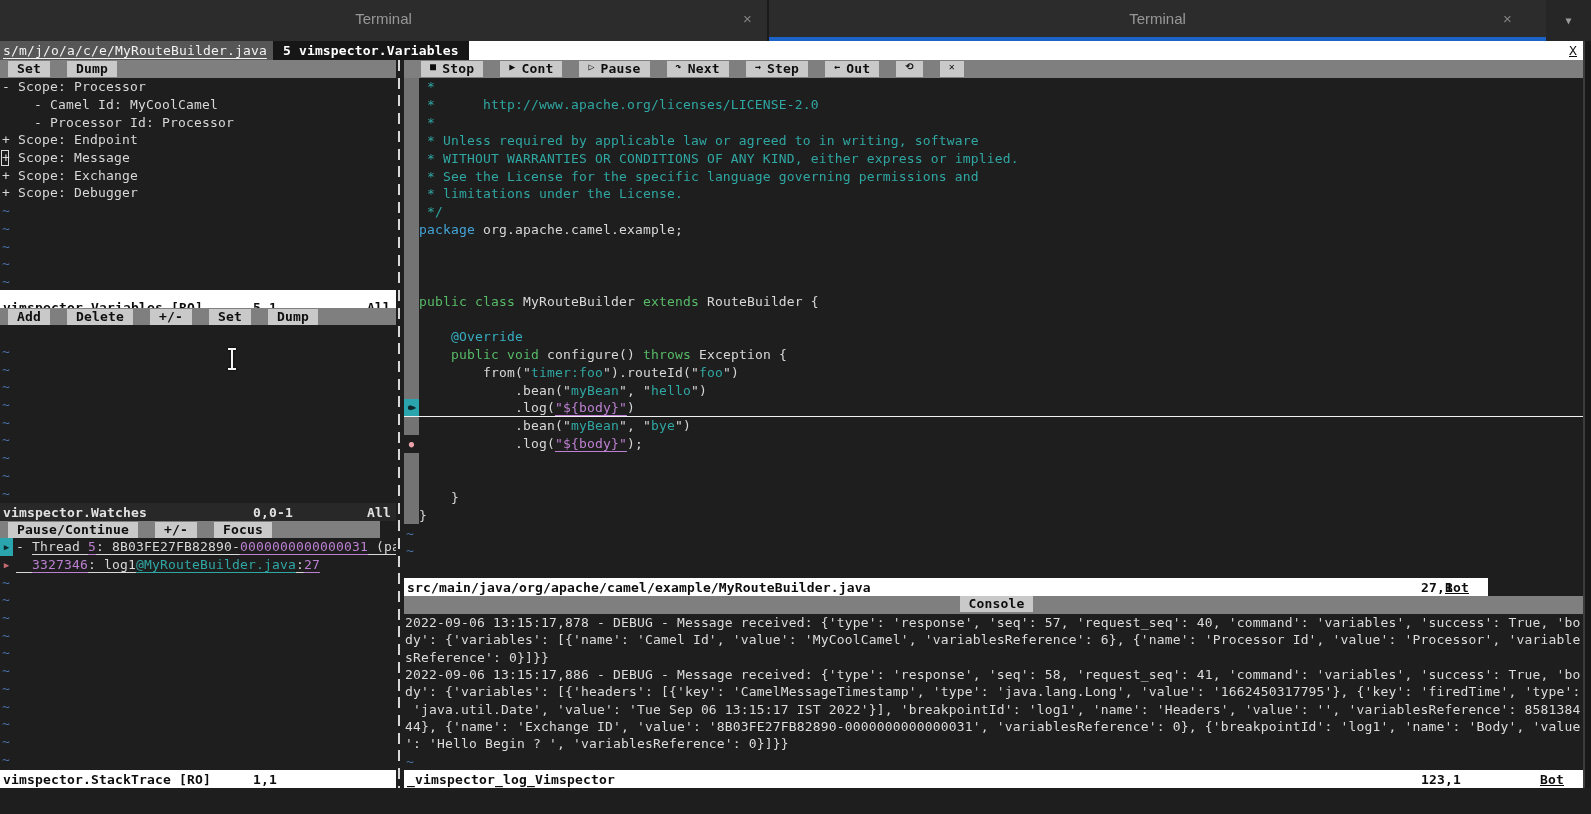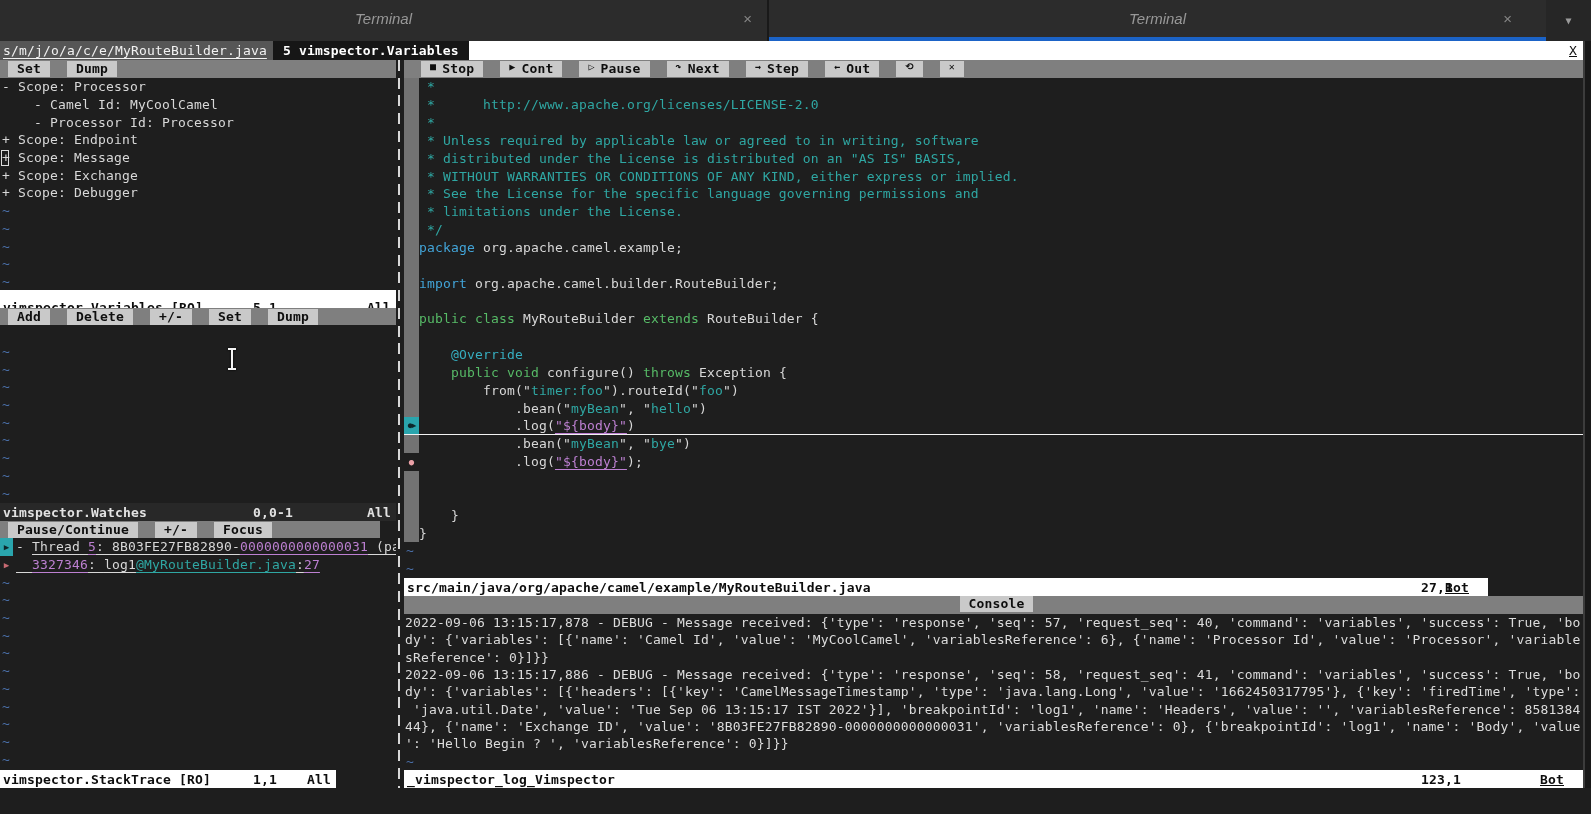"Terminal" .gtab { font-style: italic -> none }
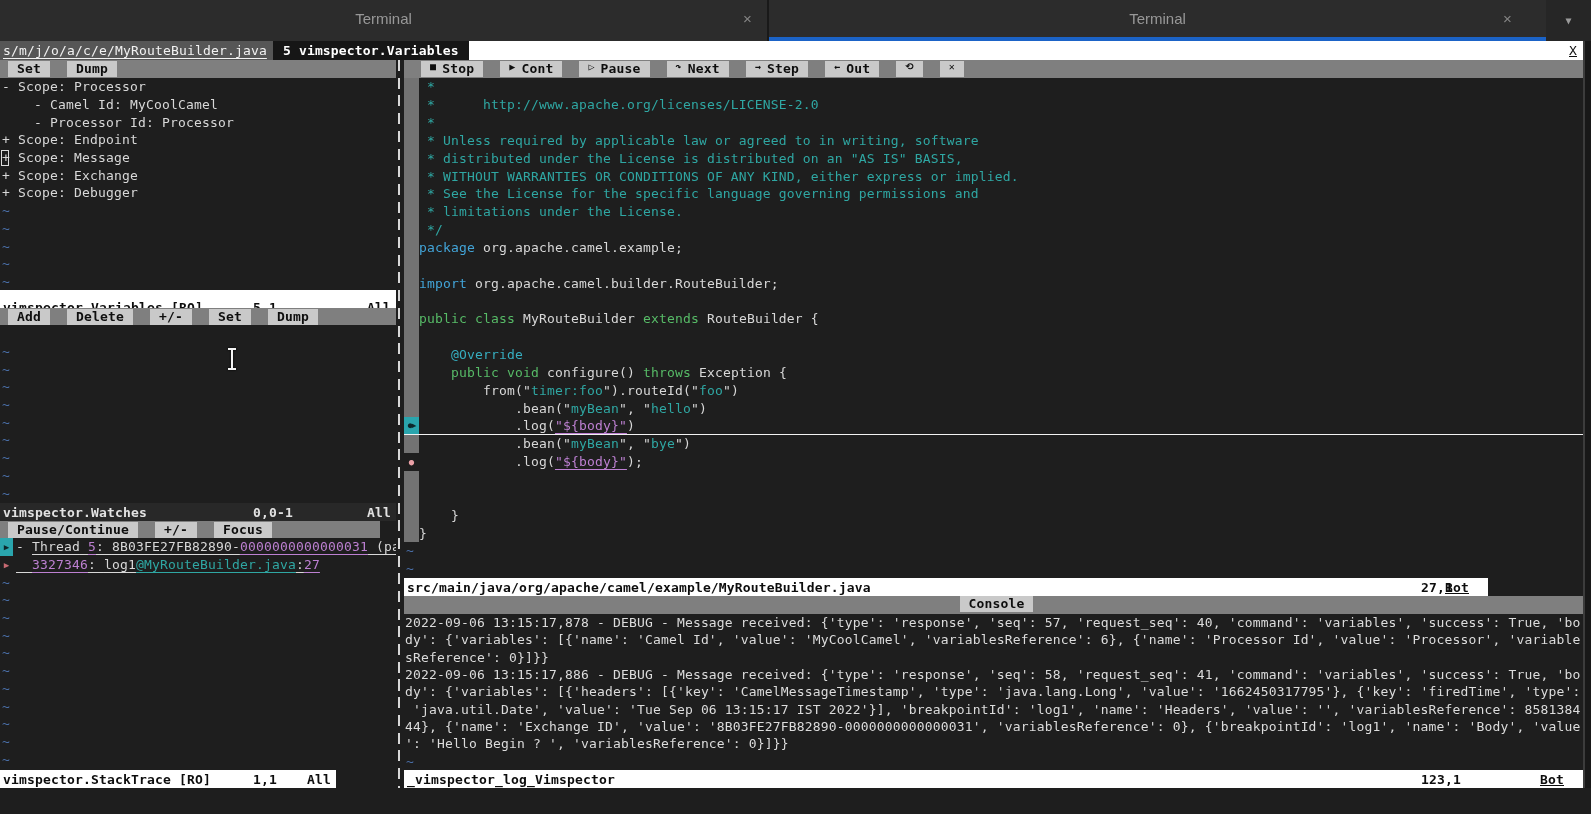"* distributed under the License" div.crow { html: <div><span></span><pre><span> * distributed under the License is distributed on an "AS IS" BASIS,</span></pre></div> -> none }
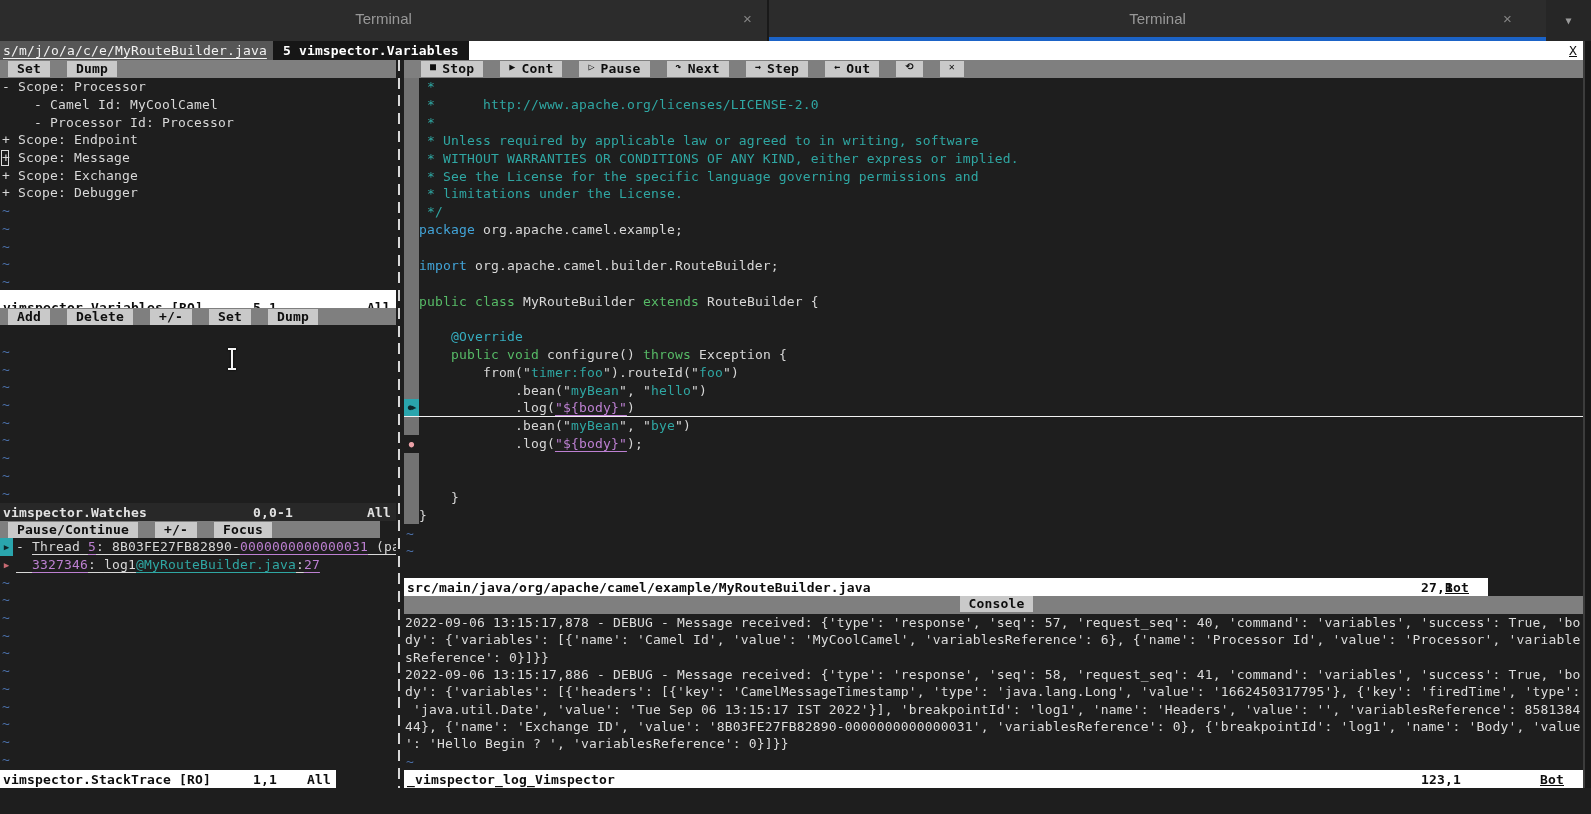"import" pre.ctext { html: <pre><span>import</span><span> org.apache.camel.builder.RouteBuilder;</span></pre> -> none }
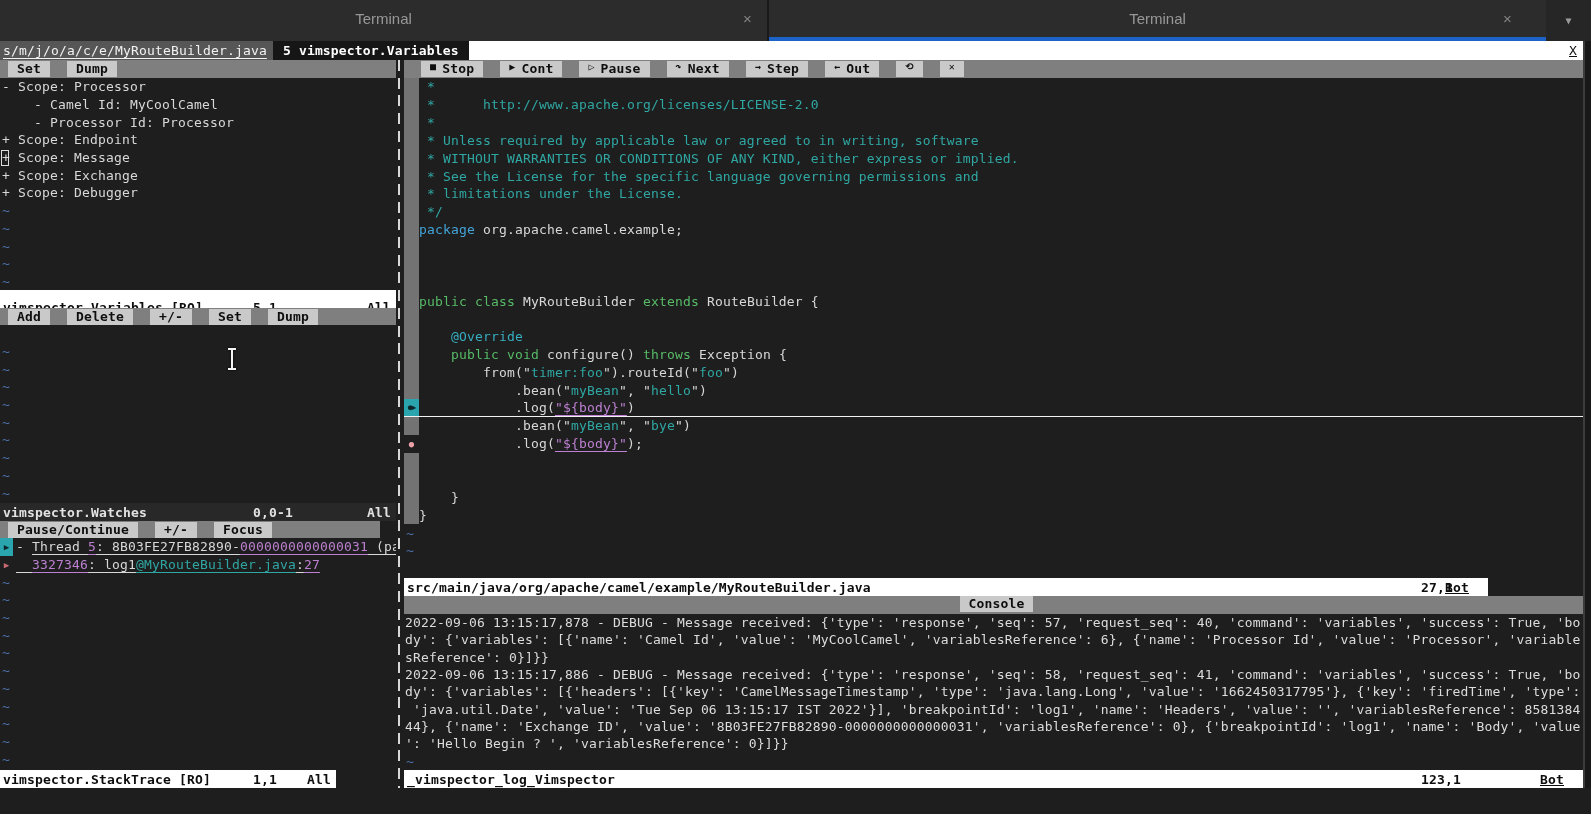"vimspector.StackTrace [RO]" #stack-status { width: 336px -> 476px }
